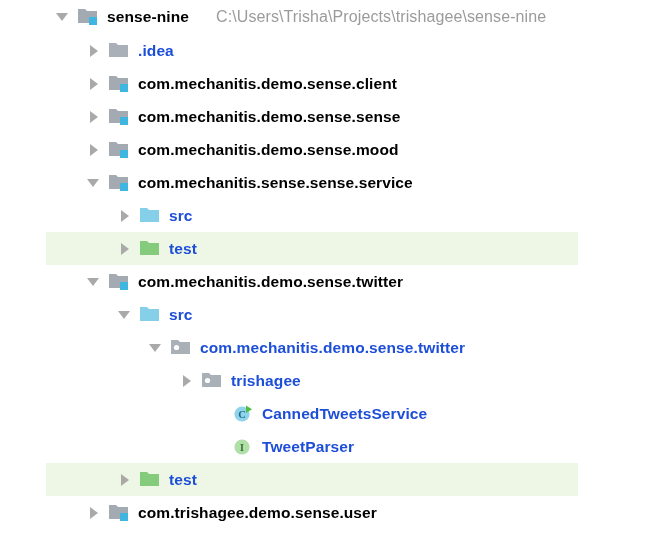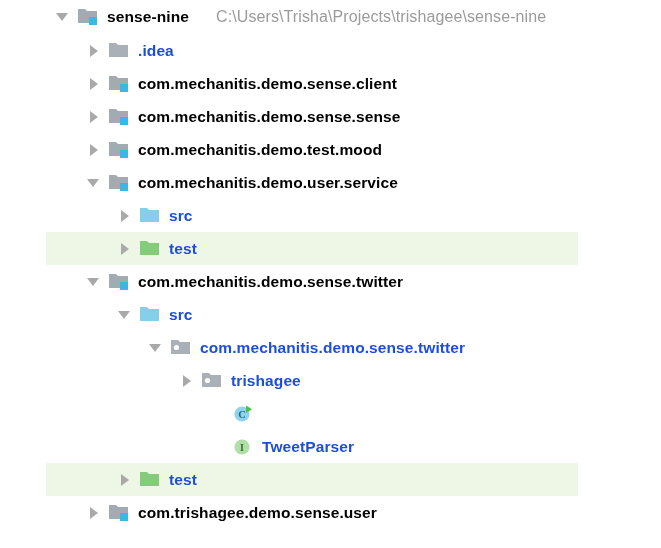"com.mechanitis.demo.test.mood" span.label { text: com.mechanitis.demo.test.mood -> com.mechanitis.demo.sense.mood }
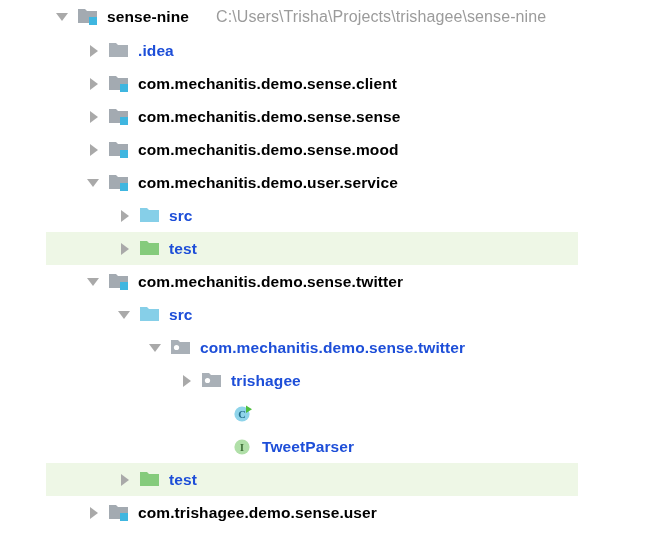"com.mechanitis.demo.user.service" span.label { text: com.mechanitis.demo.user.service -> com.mechanitis.sense.sense.service }
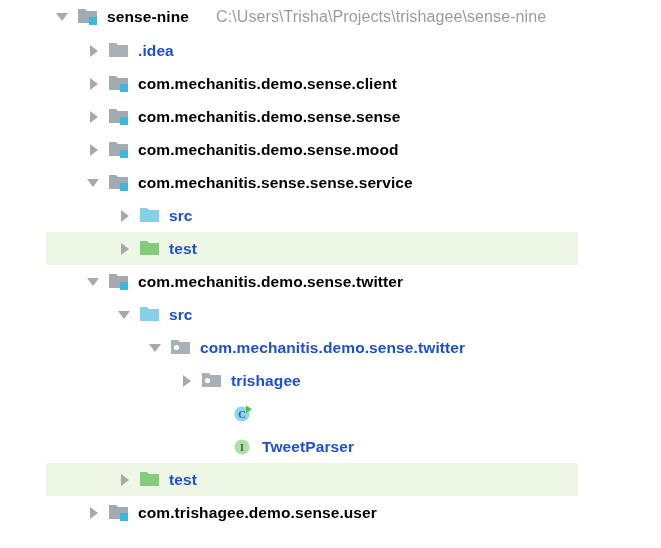"CannedTweetsService" span.label { html: none -> <span>CannedTweetsService</span> }
